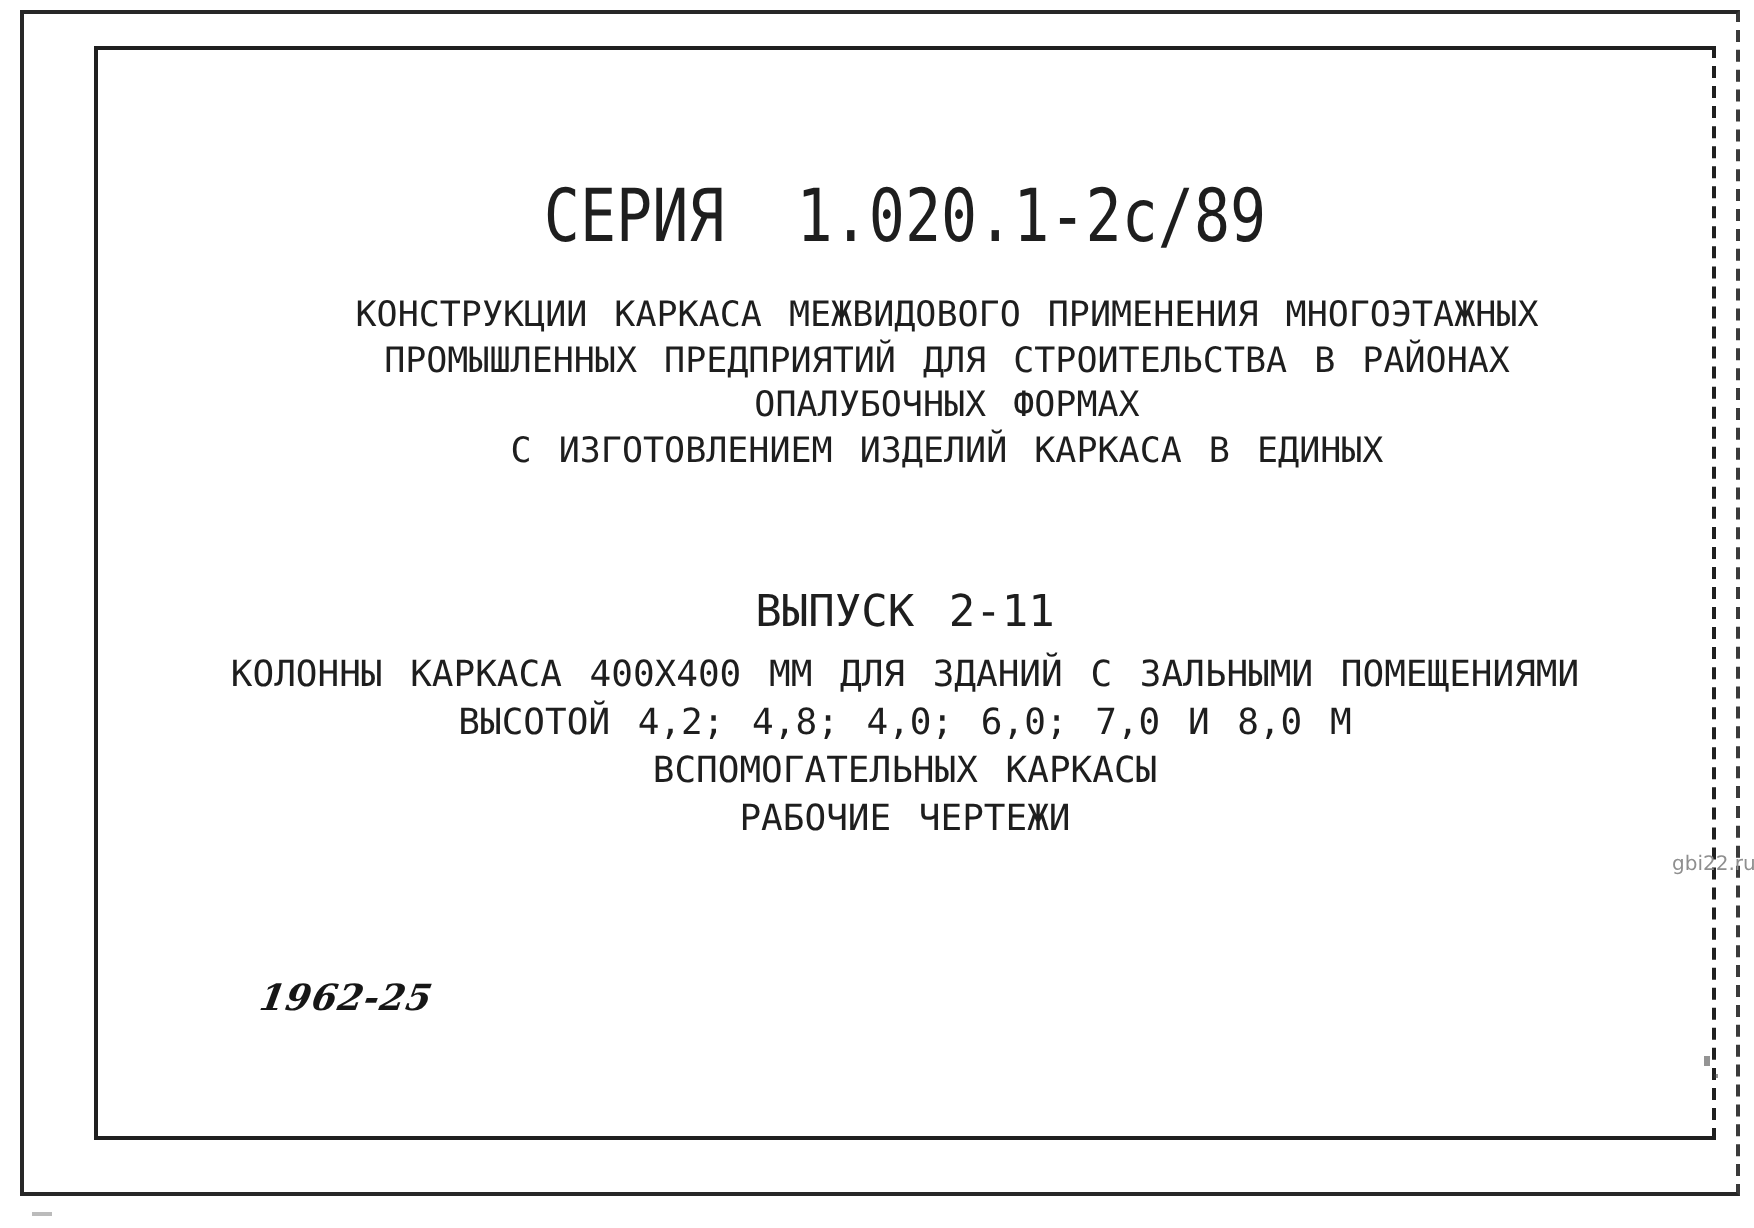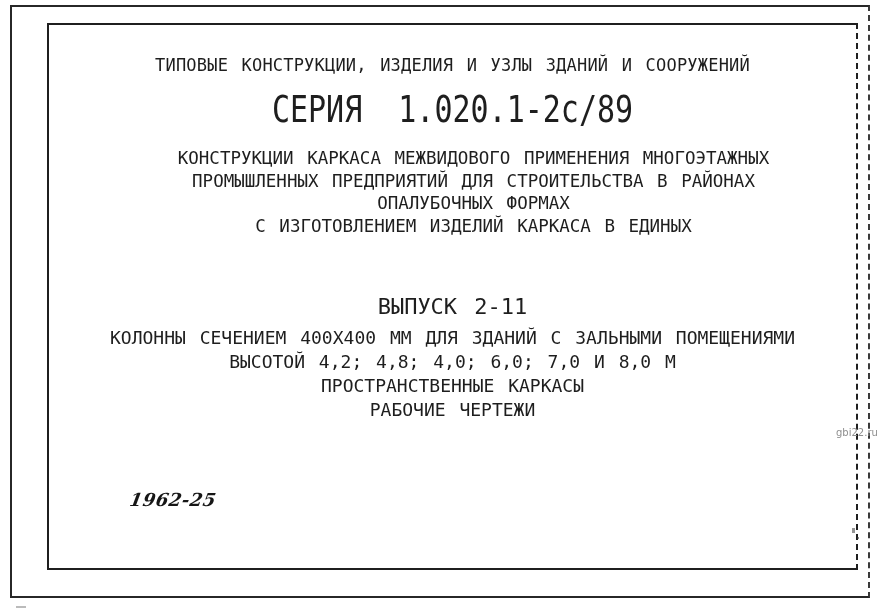"ТИПОВЫЕ КОНСТРУКЦИИ, ИЗДЕЛИЯ И УЗЛЫ" div.tline { html: <div>ТИПОВЫЕ КОНСТРУКЦИИ, ИЗДЕЛИЯ И УЗЛЫ ЗДАНИЙ И СООРУЖЕНИЙ</div> -> none }
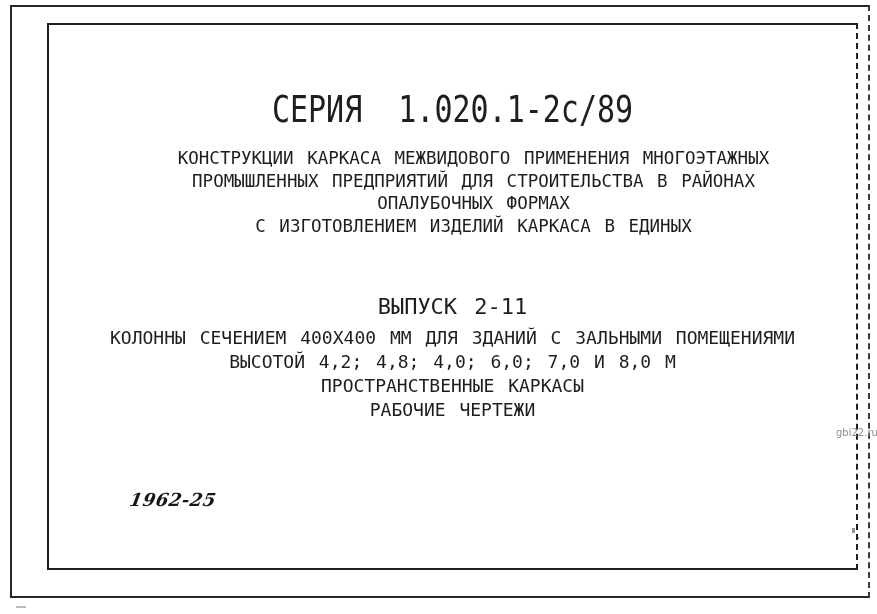"КОЛОННЫ СЕЧЕНИЕМ 400Х400 ММ ДЛЯ" div { text: СЕЧЕНИЕМ -> КАРКАСА }
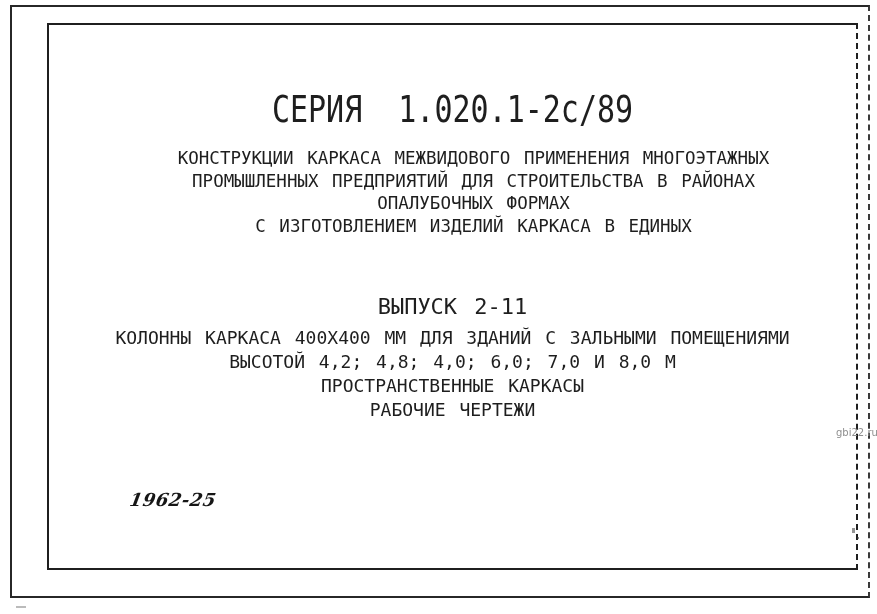"ПРОСТРАНСТВЕННЫЕ КАРКАСЫ" div { text: ПРОСТРАНСТВЕННЫЕ -> ВСПОМОГАТЕЛЬНЫХ }
